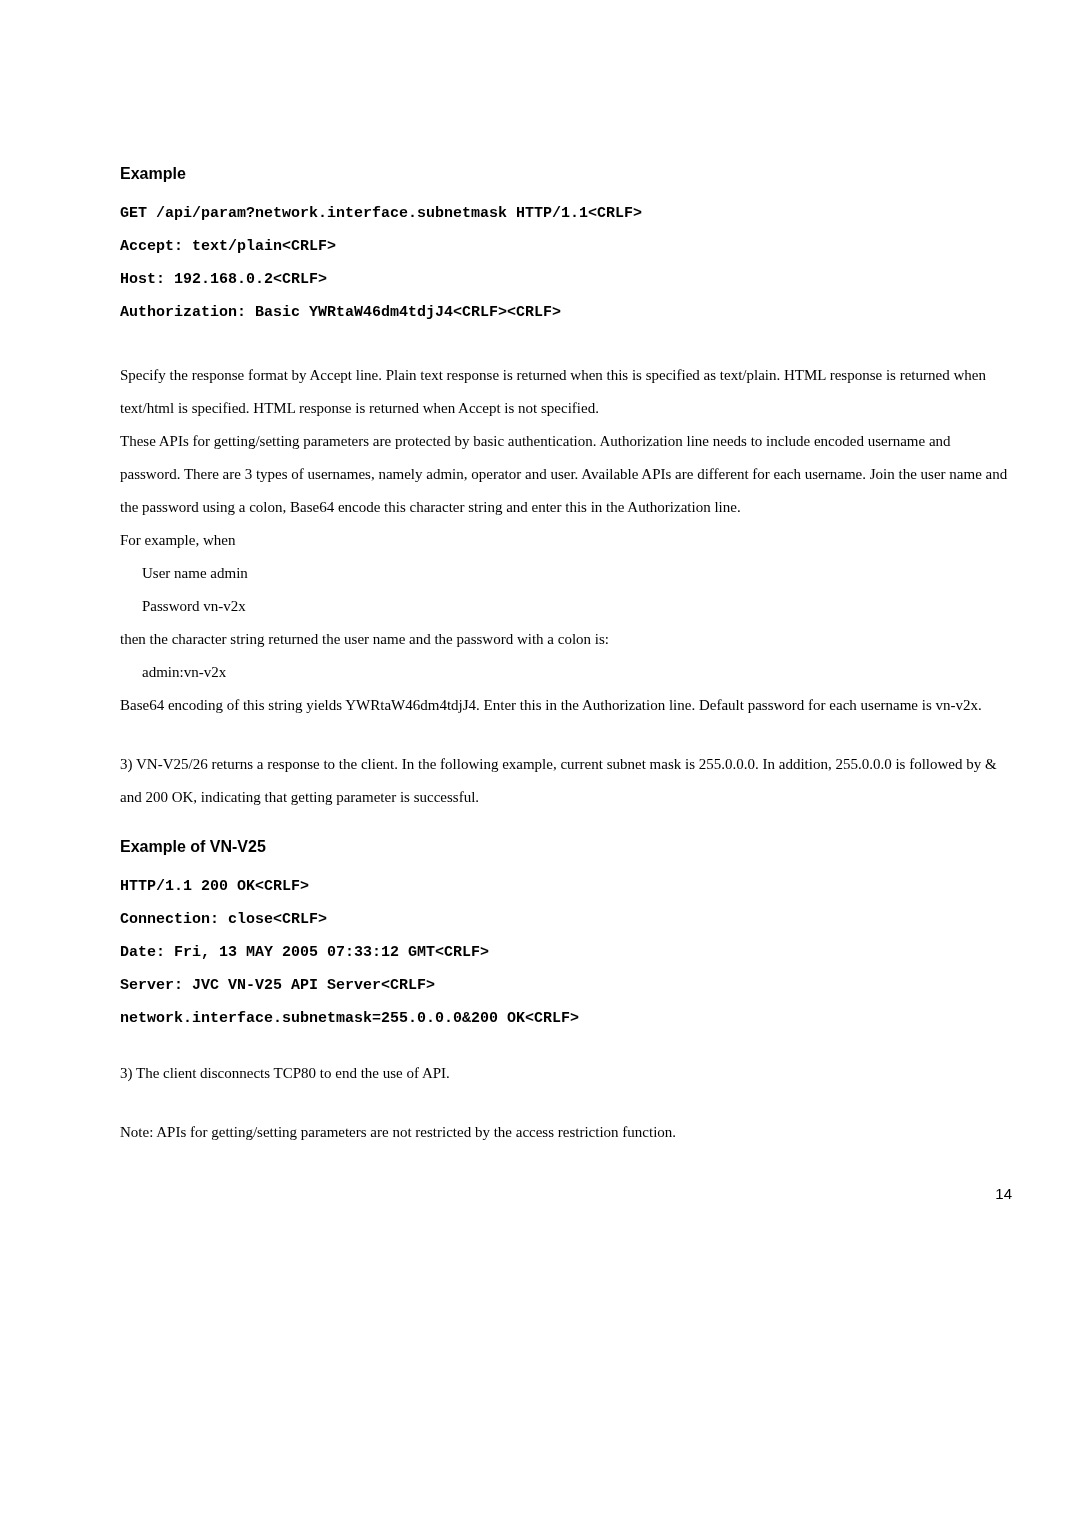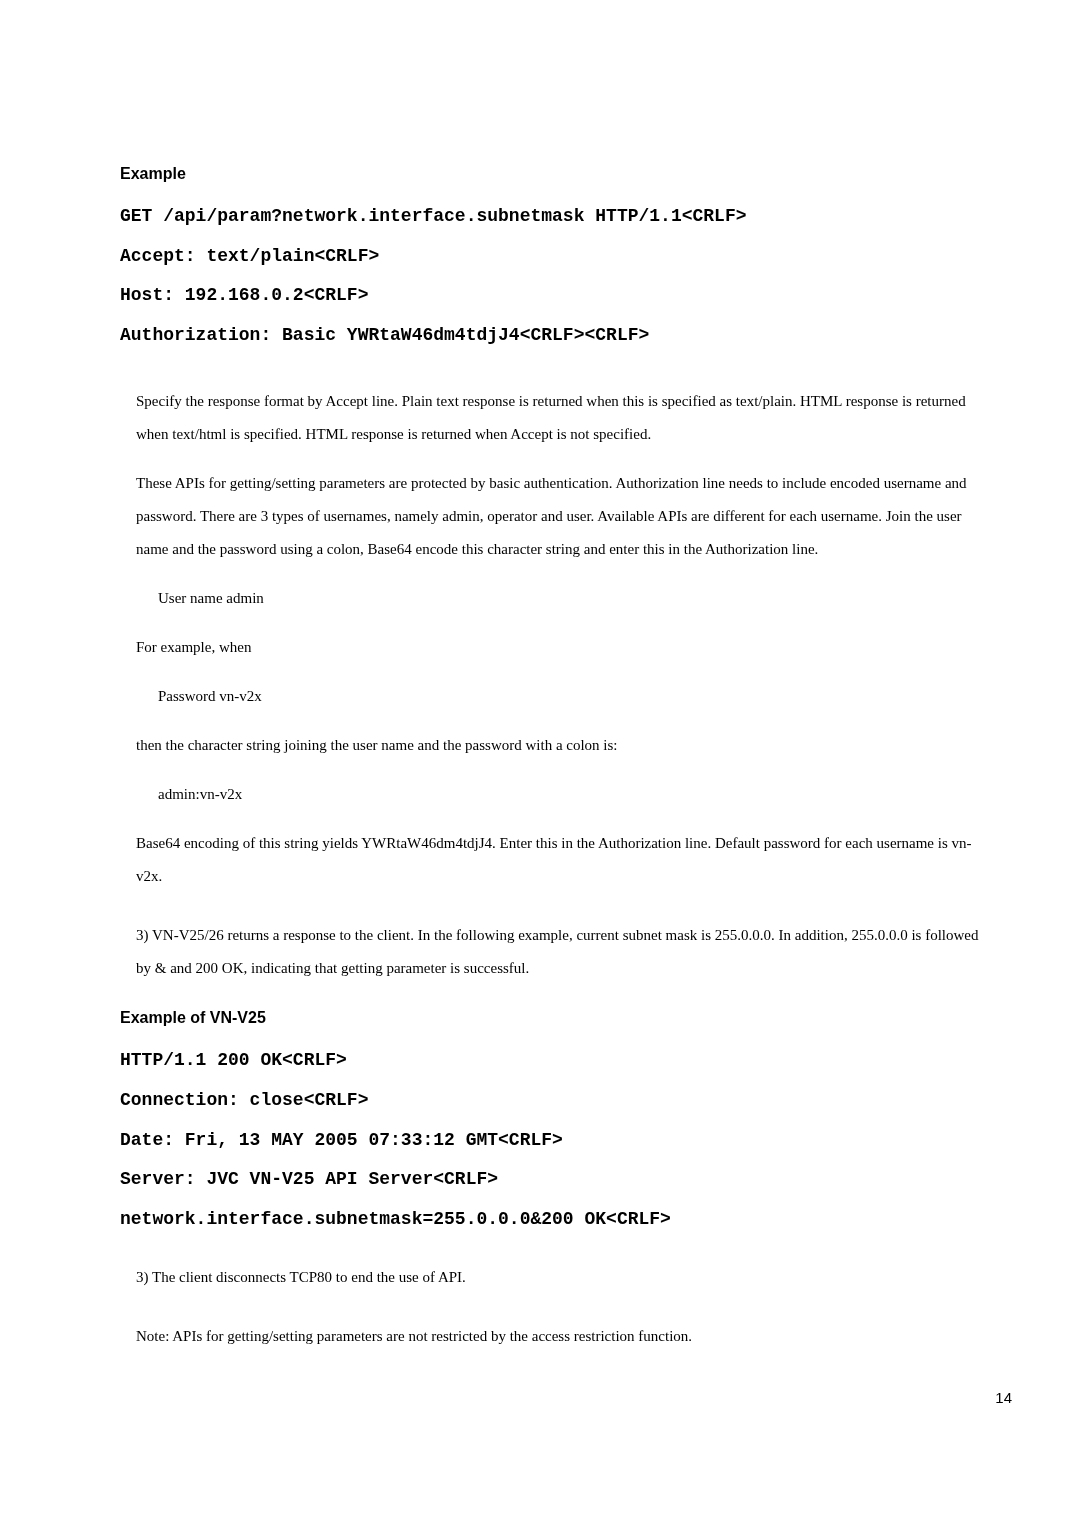"GET" .mono { font-size: 18px -> 15px }
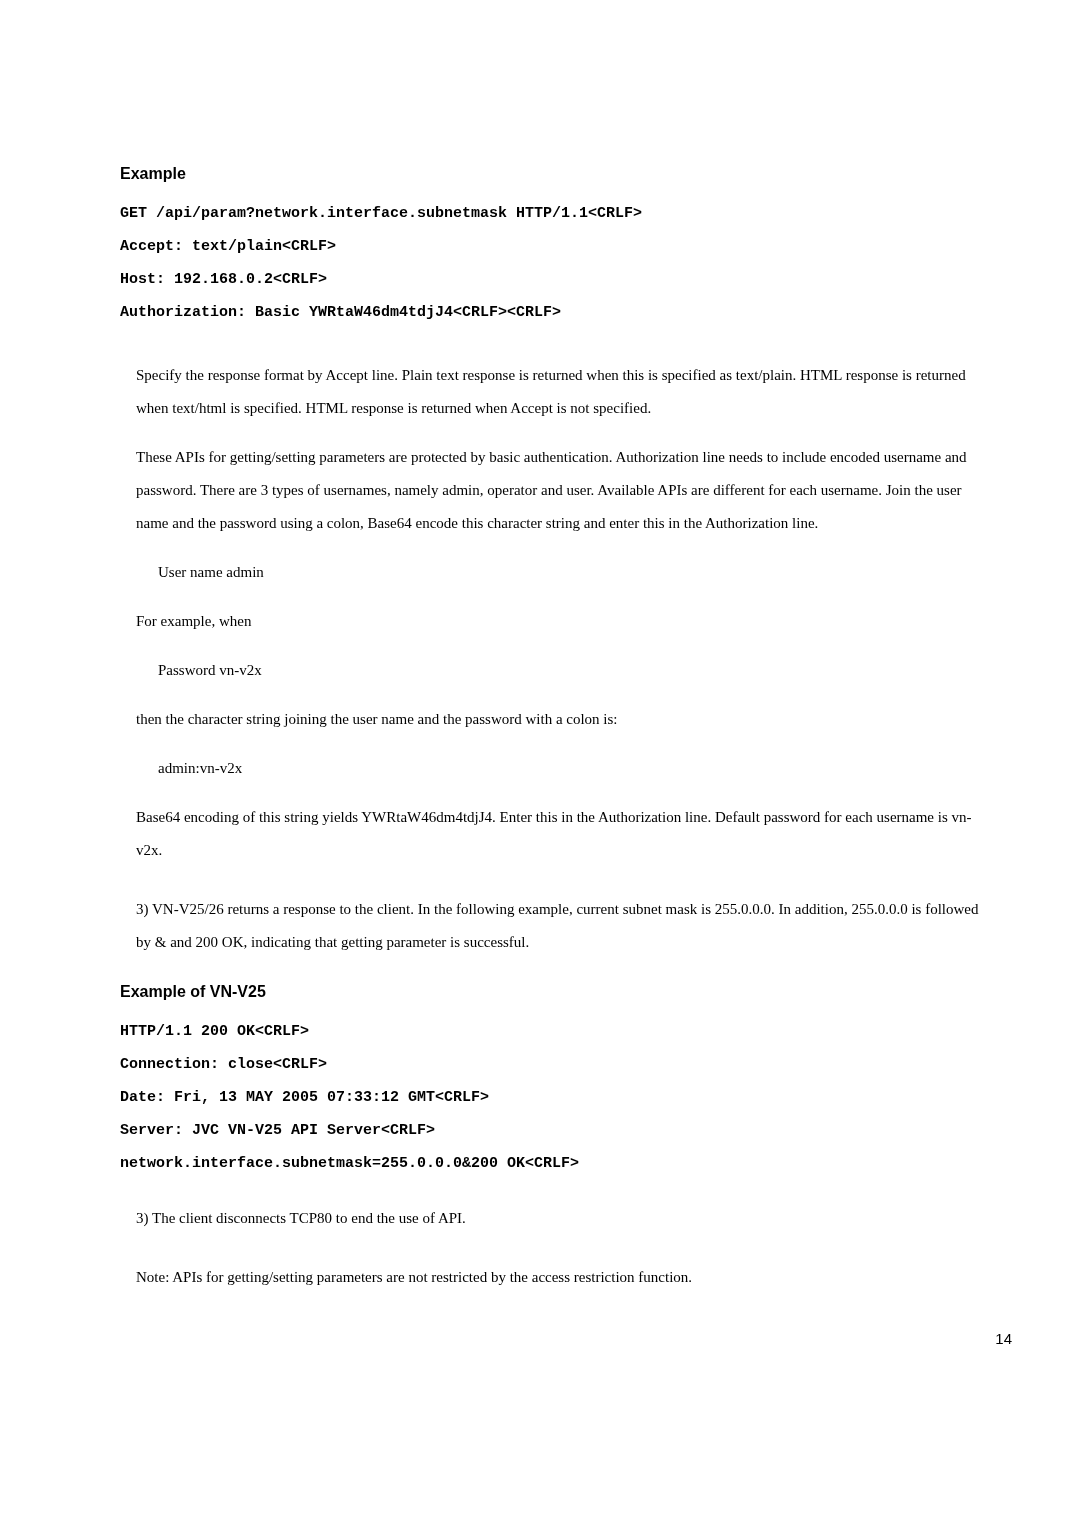"Specify the response format by" .body-text { margin: 16px -> 0 }
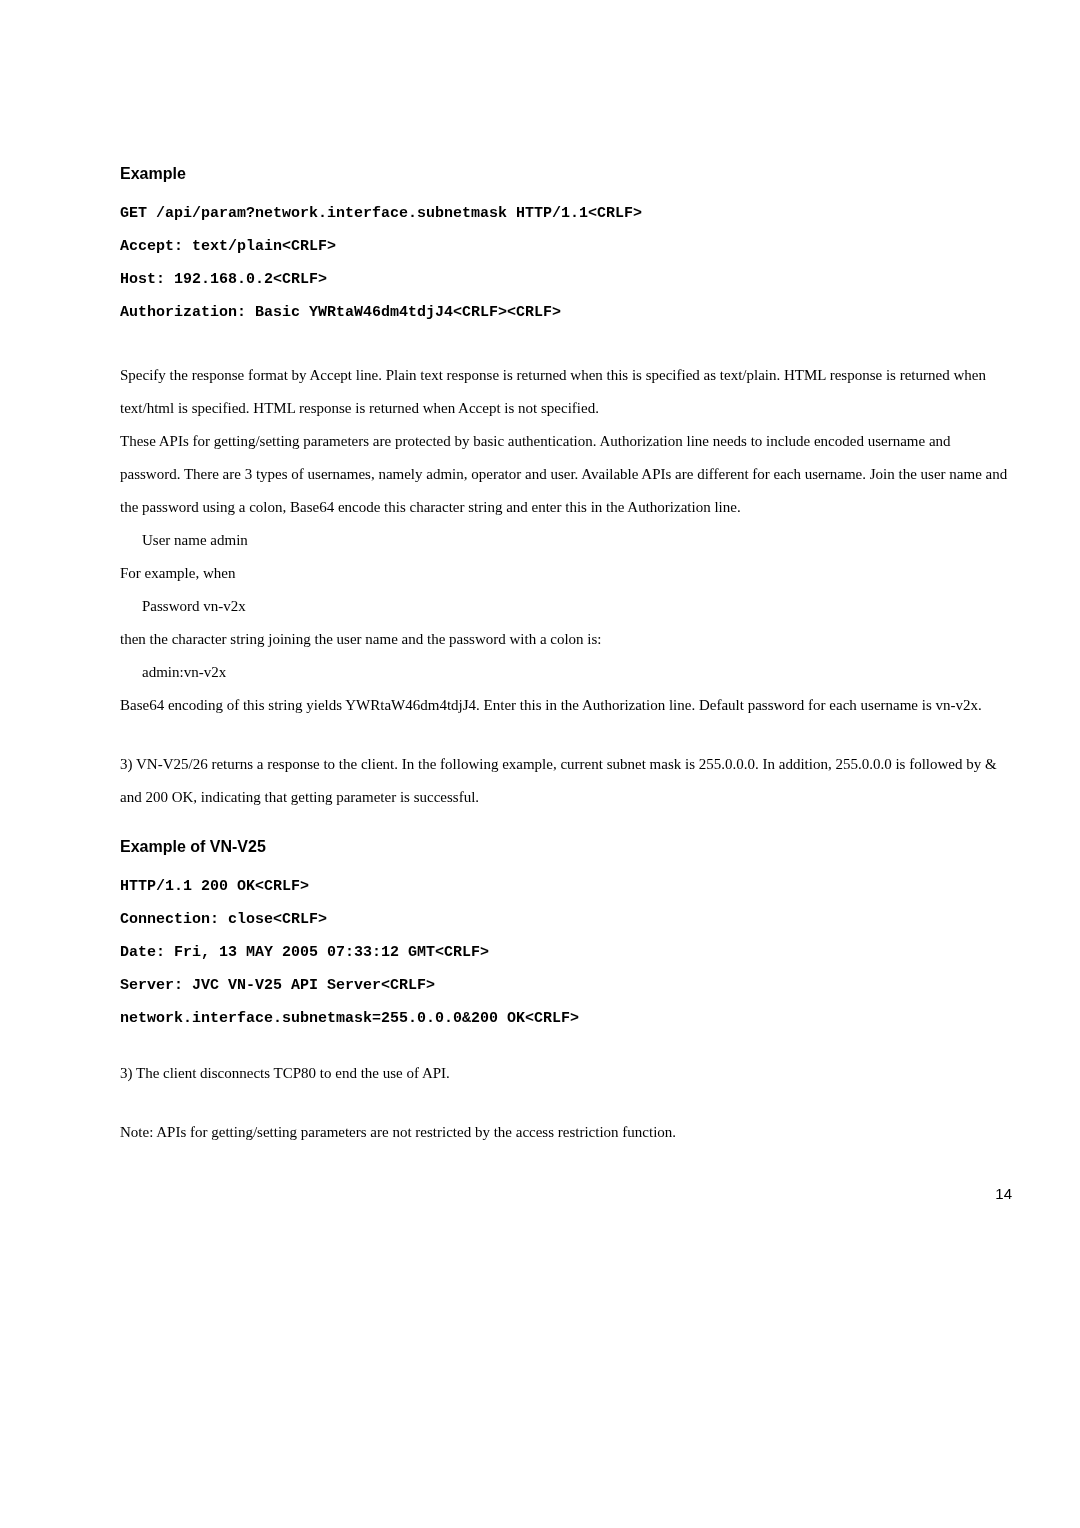"User name admin" div.body-text { order: before "For example, when" -> after "For example, when" }
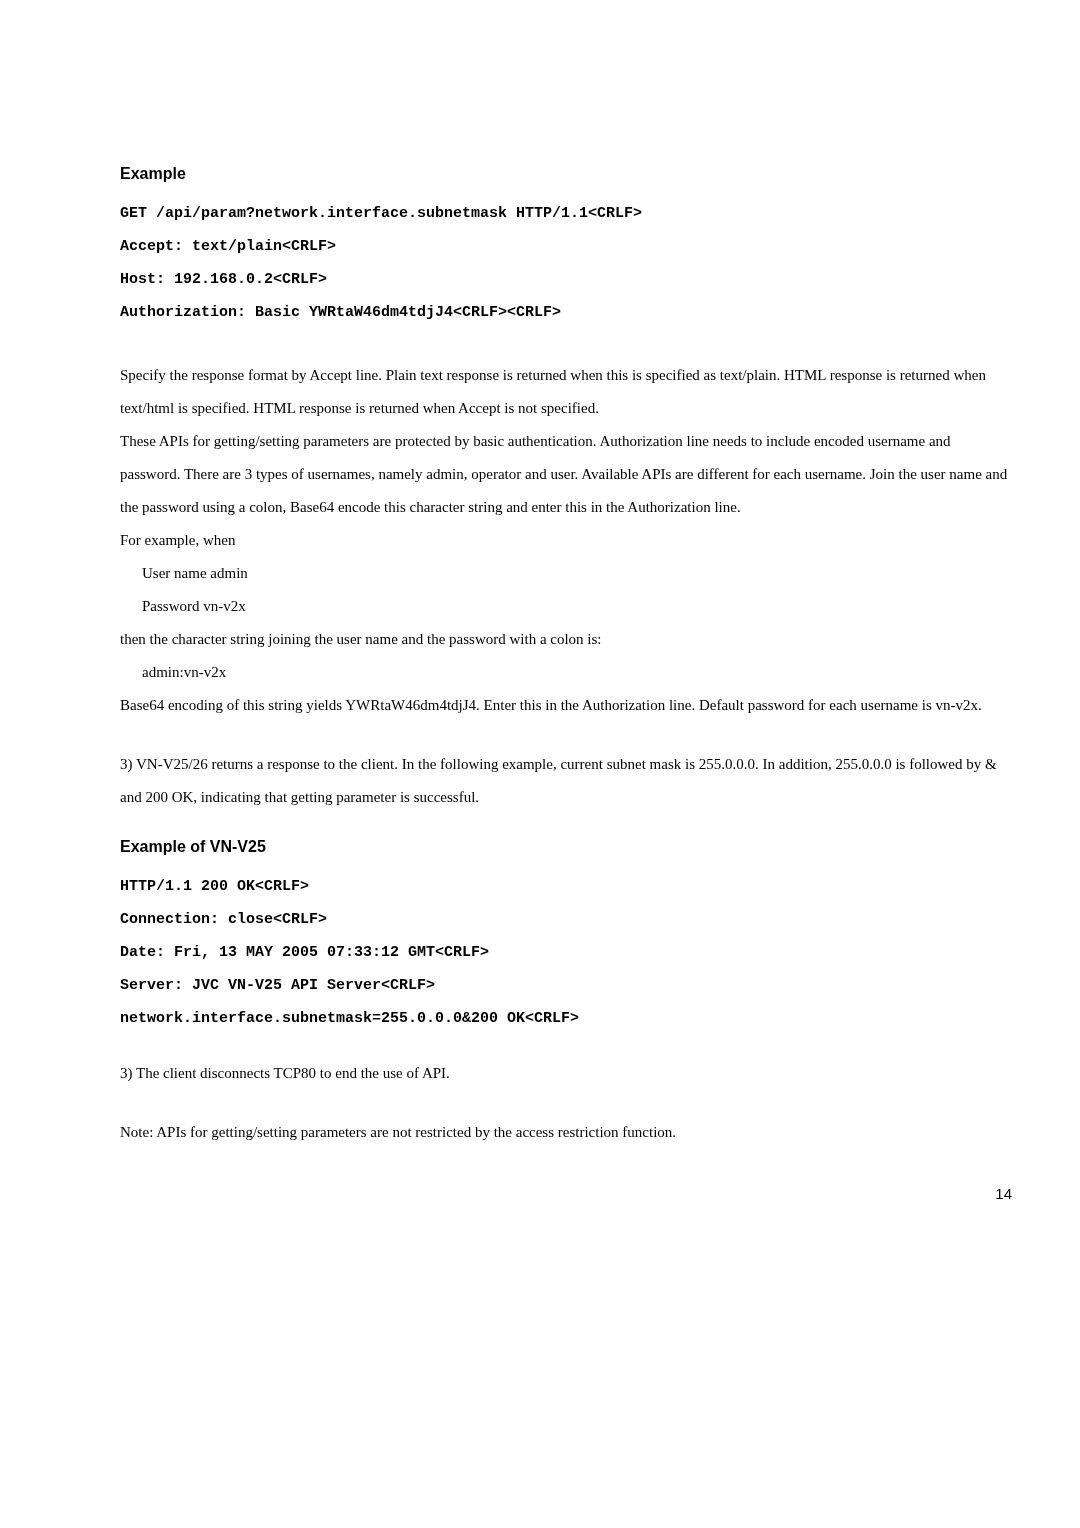"then the character string joining" div.body-text { text: joining -> returned }
